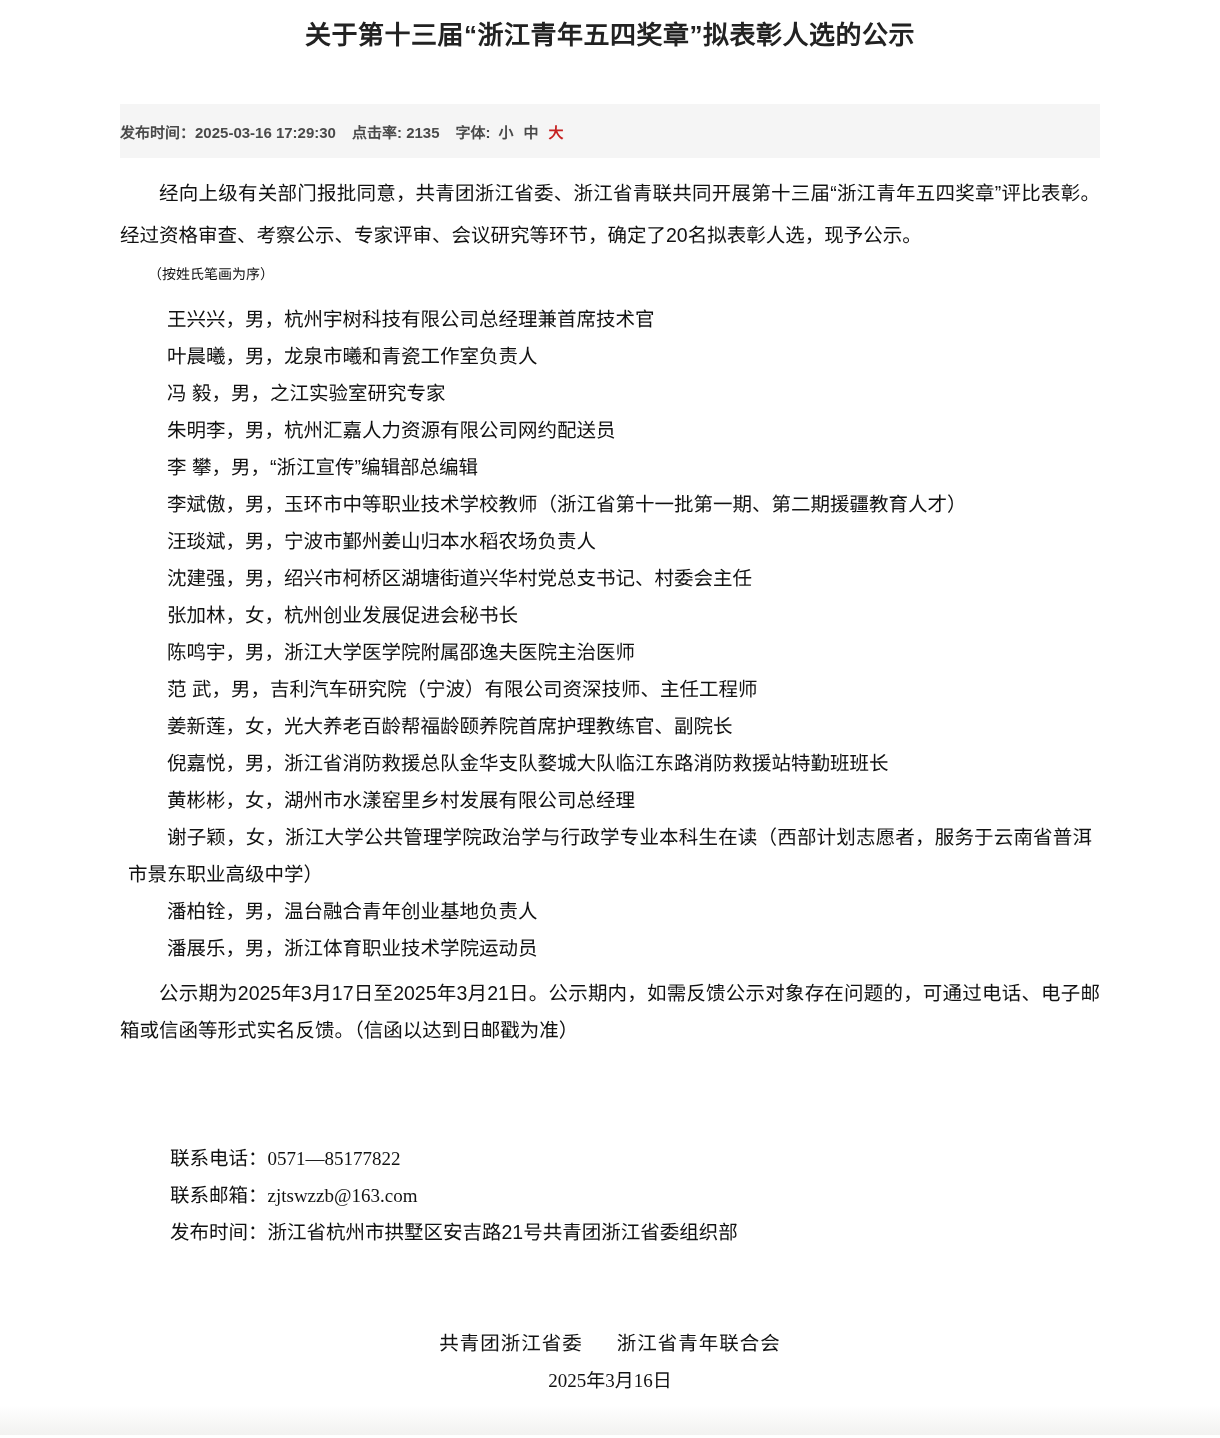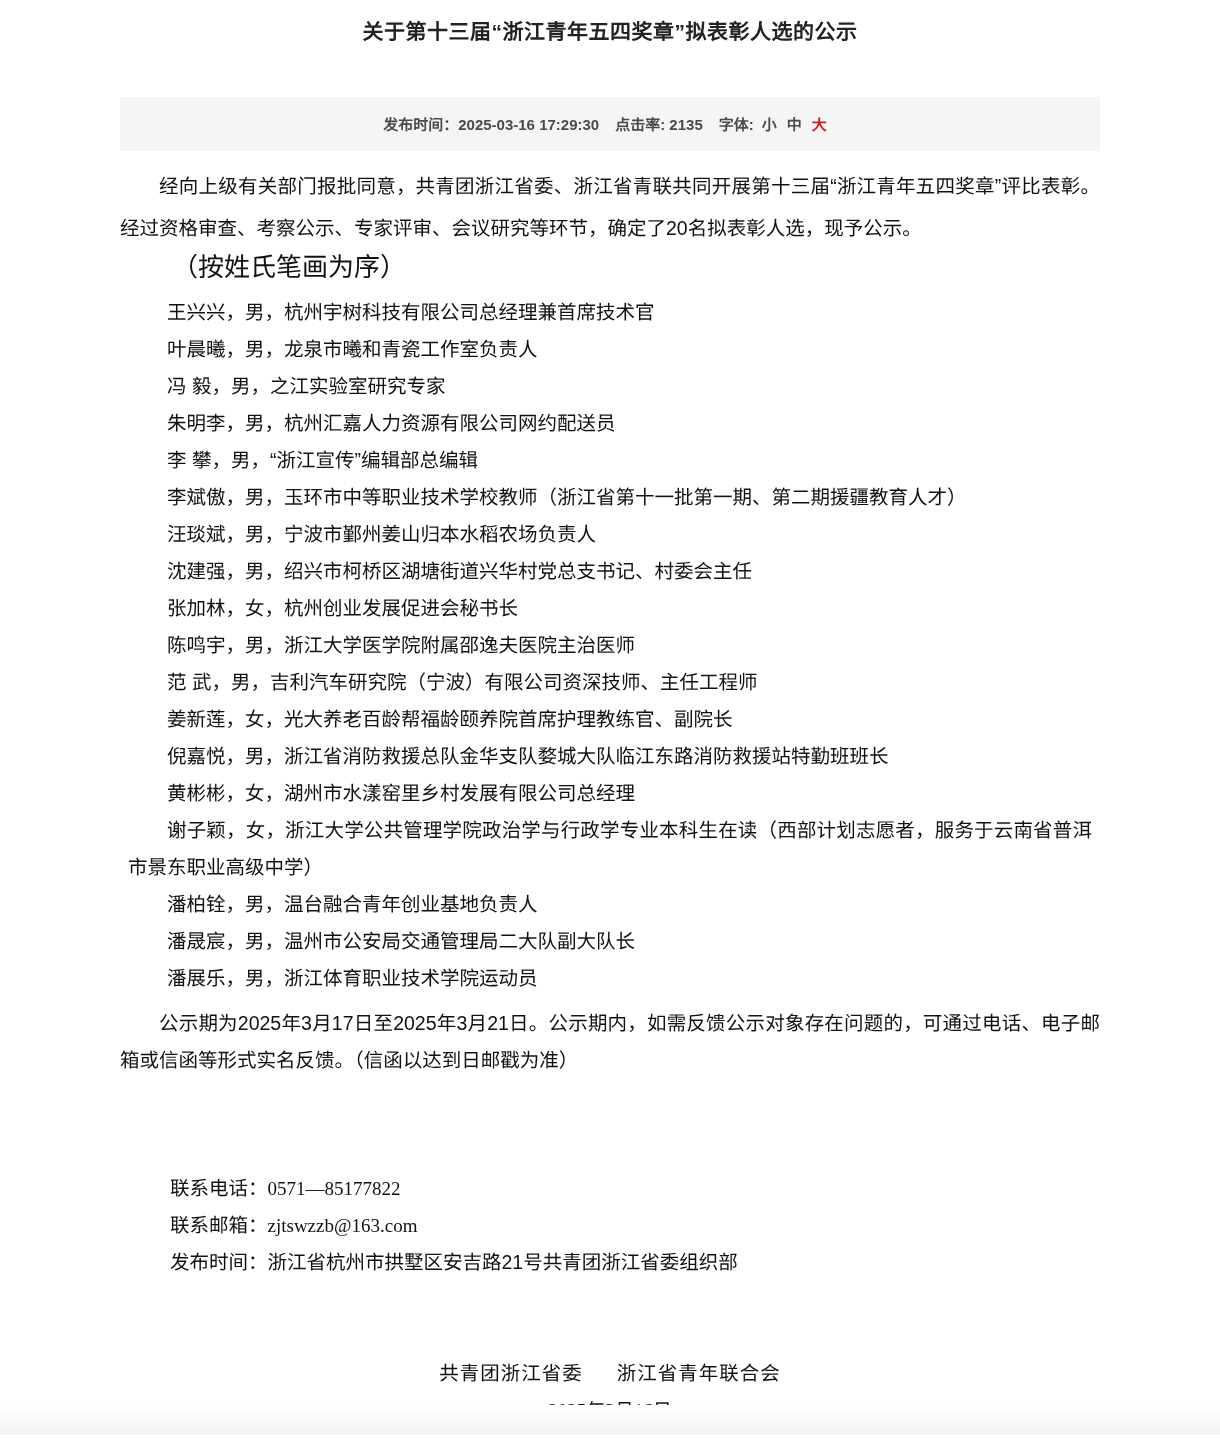"关于第十三届“浙江青年五四奖章”拟表彰人选的公示" .article-title { font-size: 21px -> 26px }
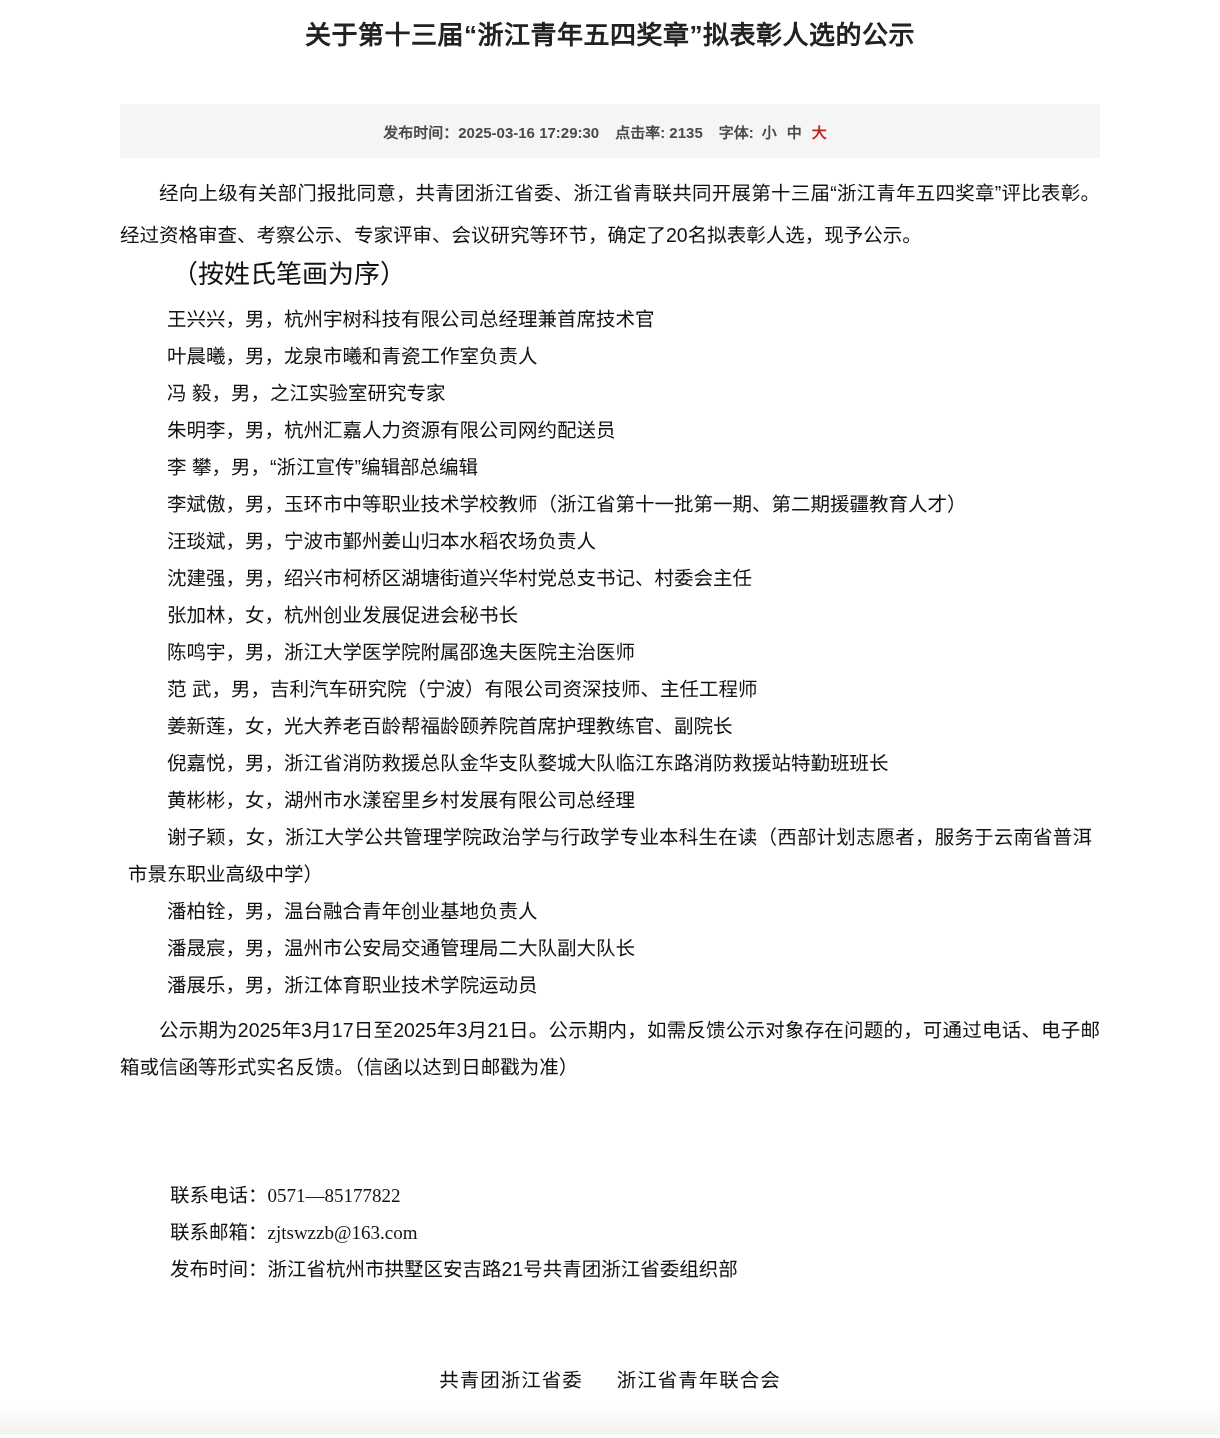"发布时间：2025-03-16 17:29:30" .meta-bar { justify-content: center -> none }
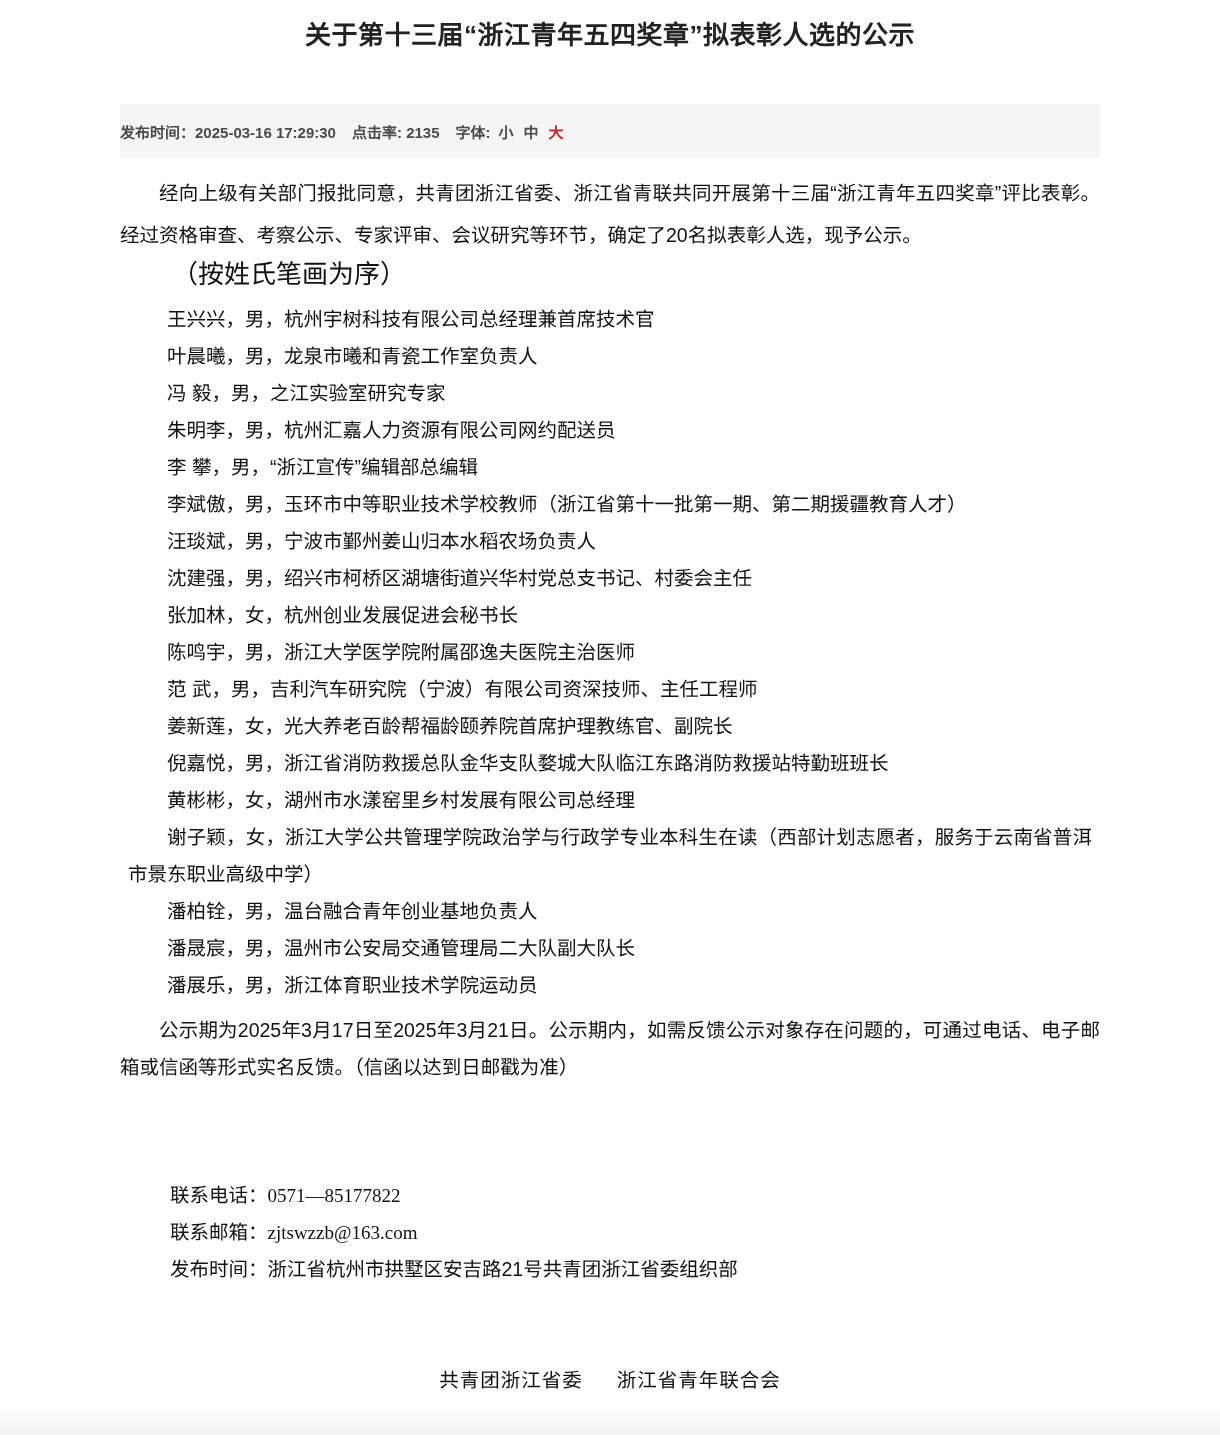"（按姓氏笔画为序）" .para-order { font-size: 26px -> 14px }
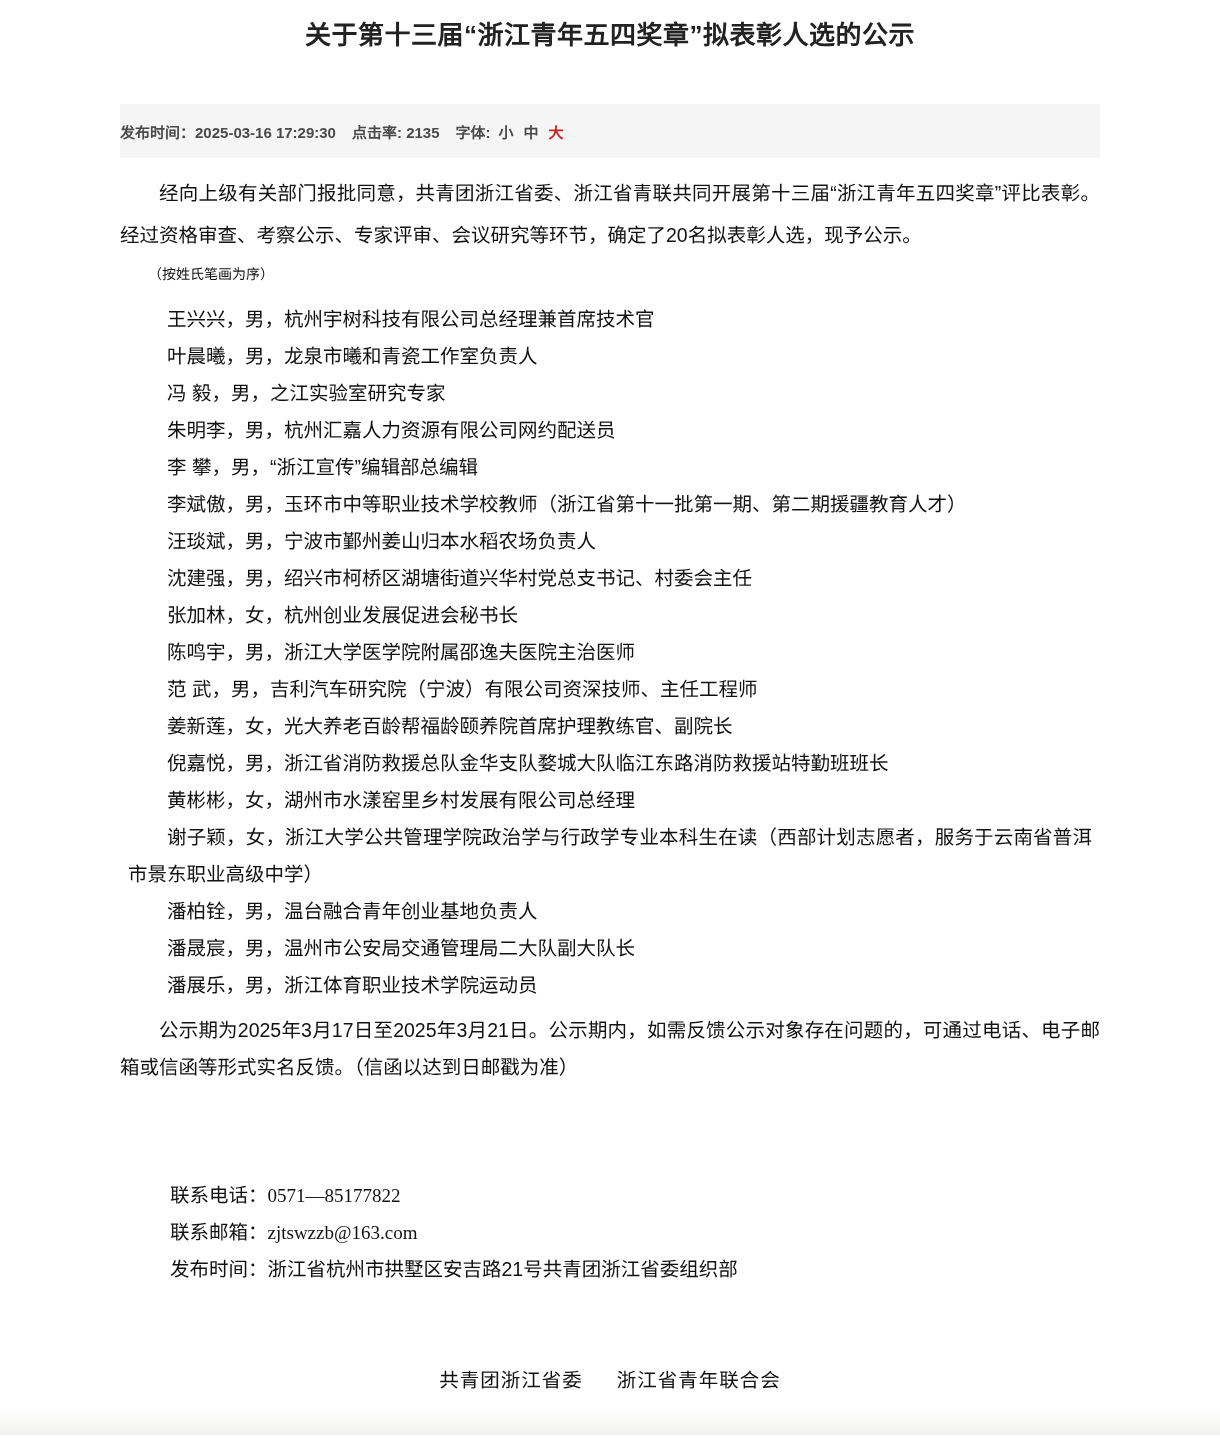"潘晟宸，男，温州市公安局交通管理局二大队副大队长" li.name-line { html: <li>潘晟宸，男，温州市公安局交通管理局二大队副大队长</li> -> none }
